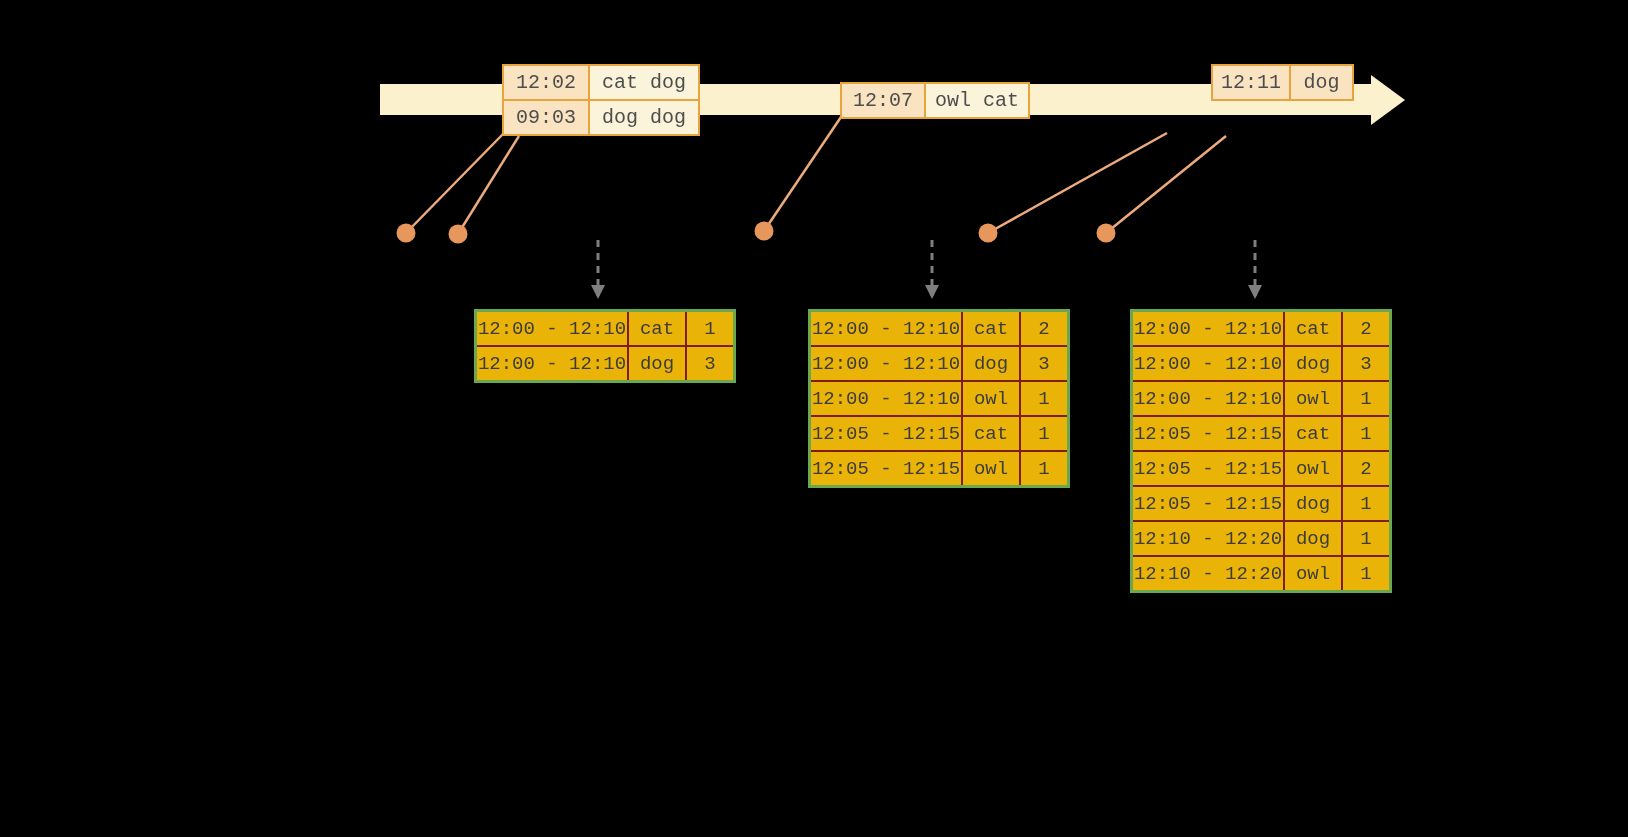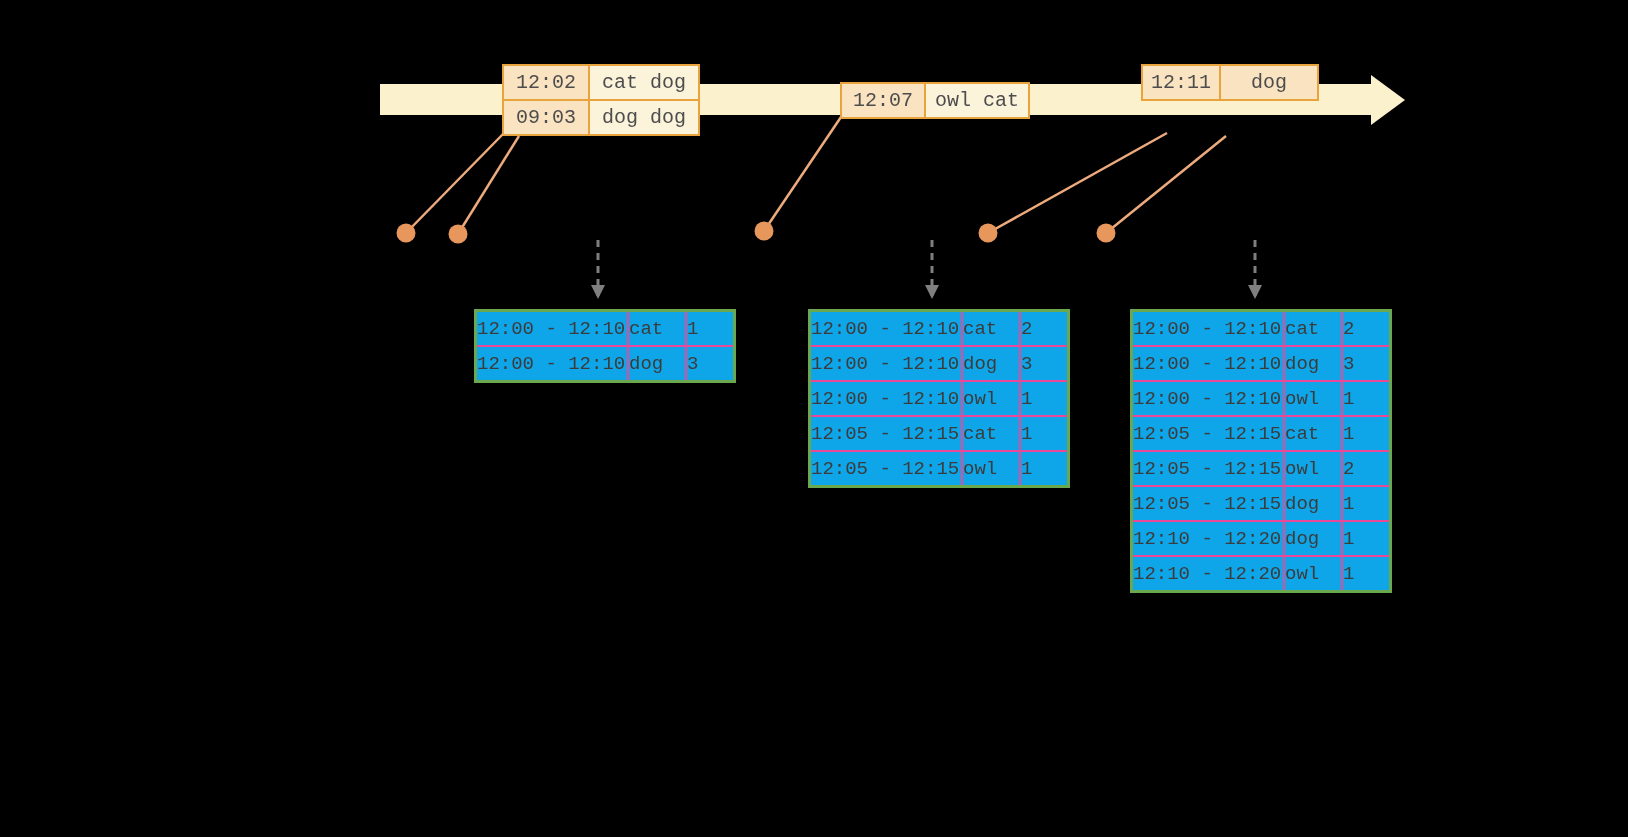"12:11" table.event { left: 1141px -> 1211px; width: 178px -> 143px }
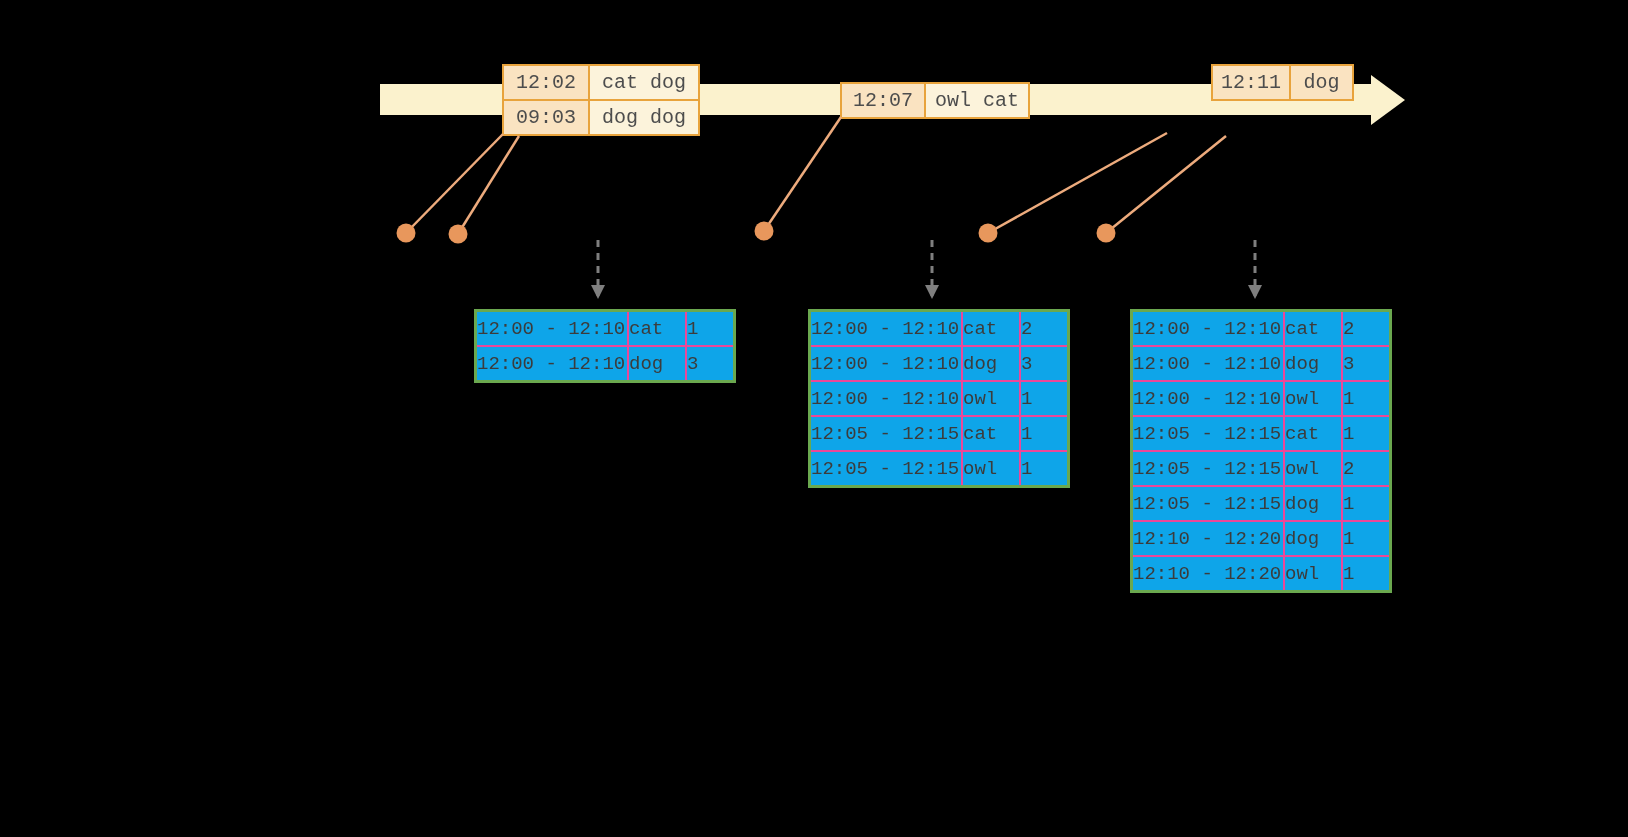"12:00 - 12:10" .result td { background: #0ea5e9 -> #eab308; border: 2px solid #ec4899 -> 2px solid #7f1d1d; text-align: none -> center }
